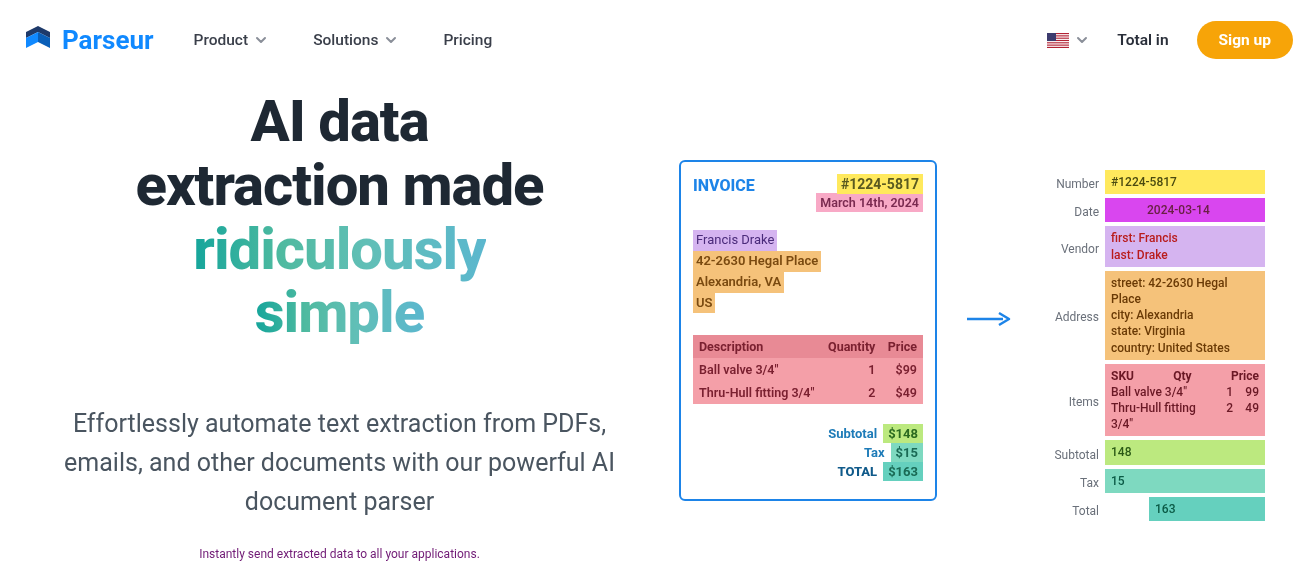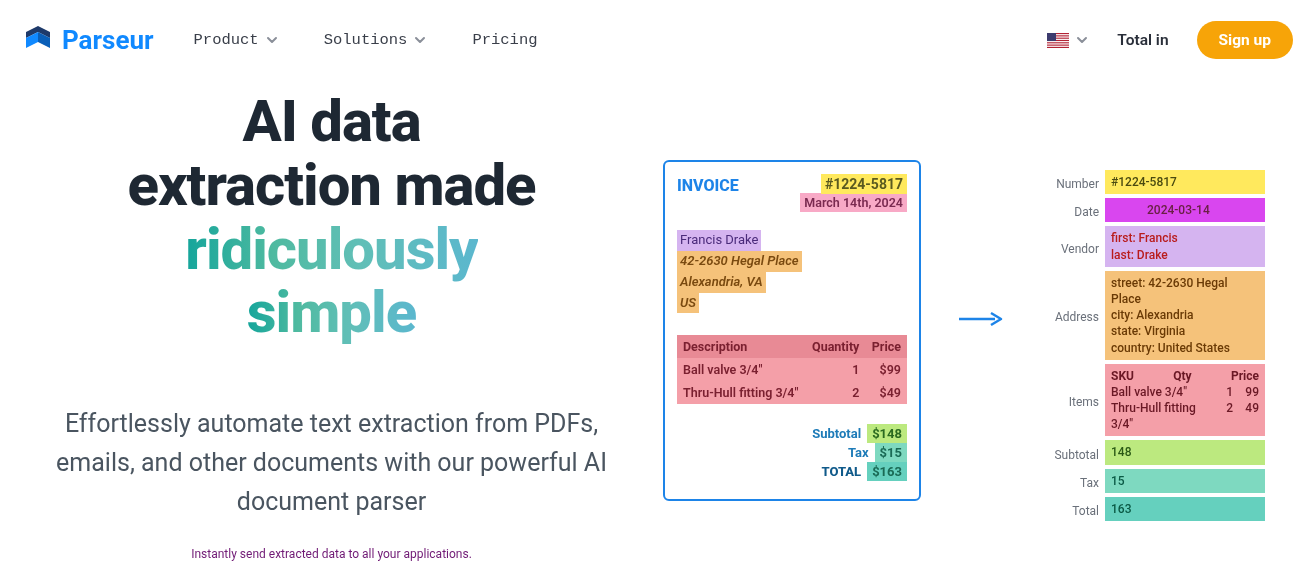"Product" .nav-item { font-family: Liberation Mono, monospace -> none }
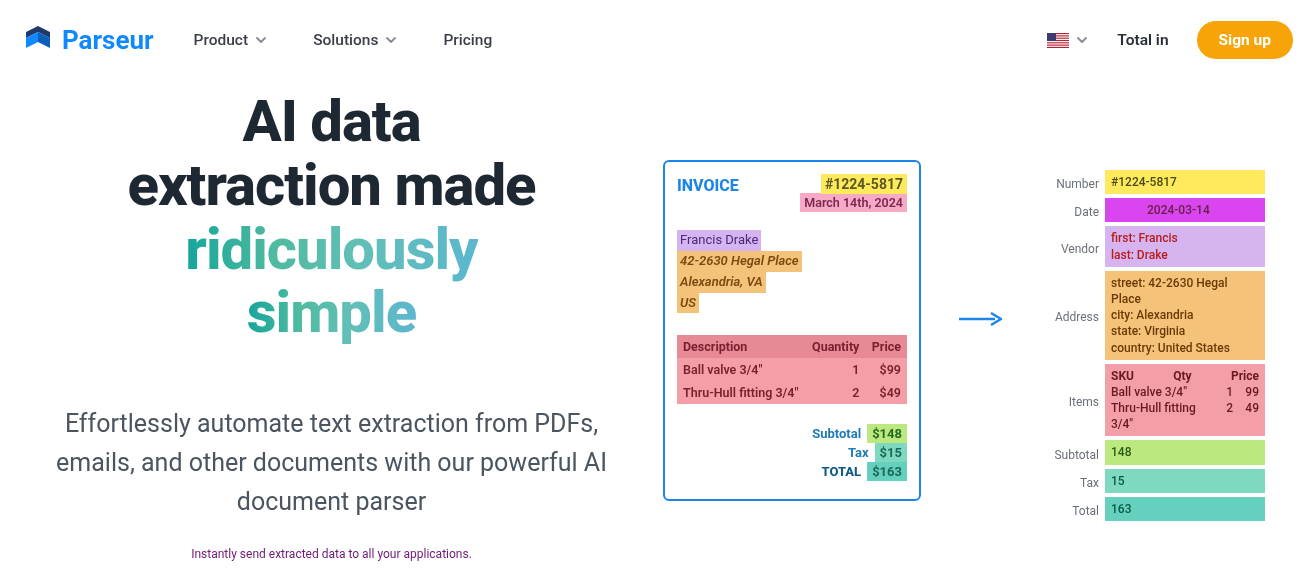"INVOICE" .hero-right { gap: 28px -> 20px }
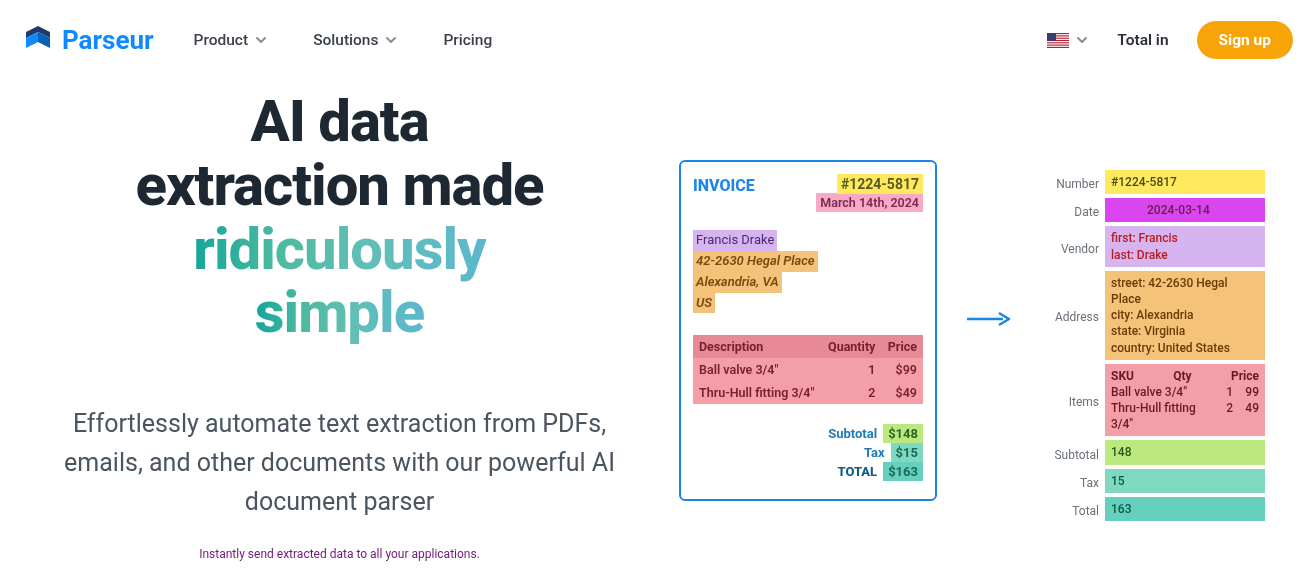"42-2630 Hegal Place" .inv-addr .rest { font-style: italic -> none }
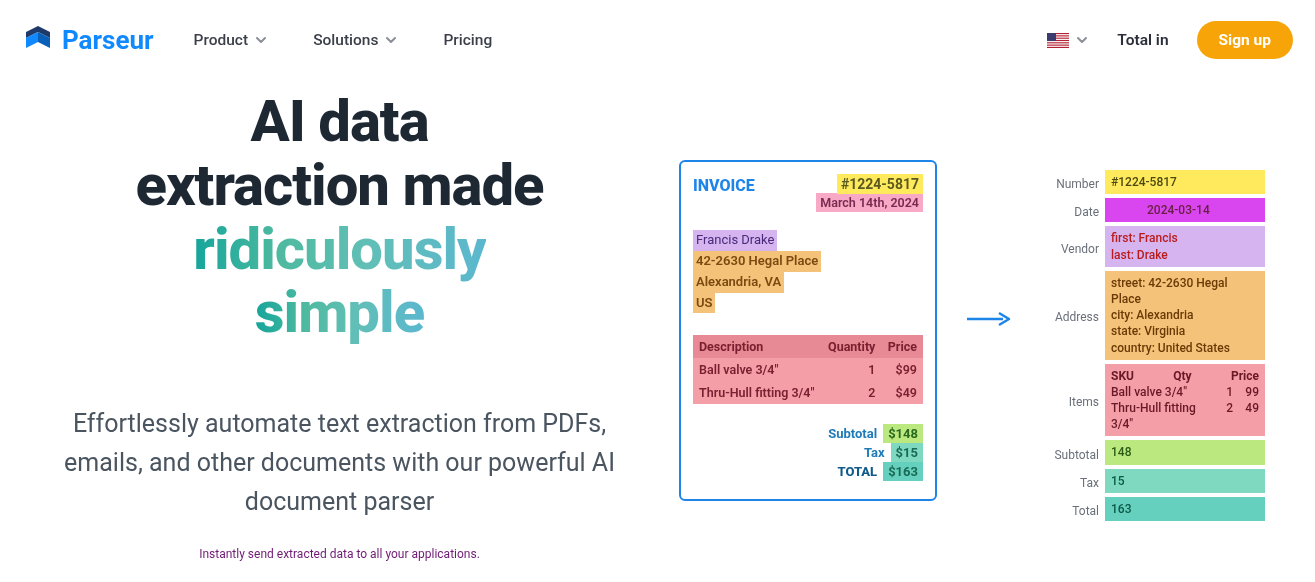"163" .bg-green3 { margin-left: none -> 44px }
